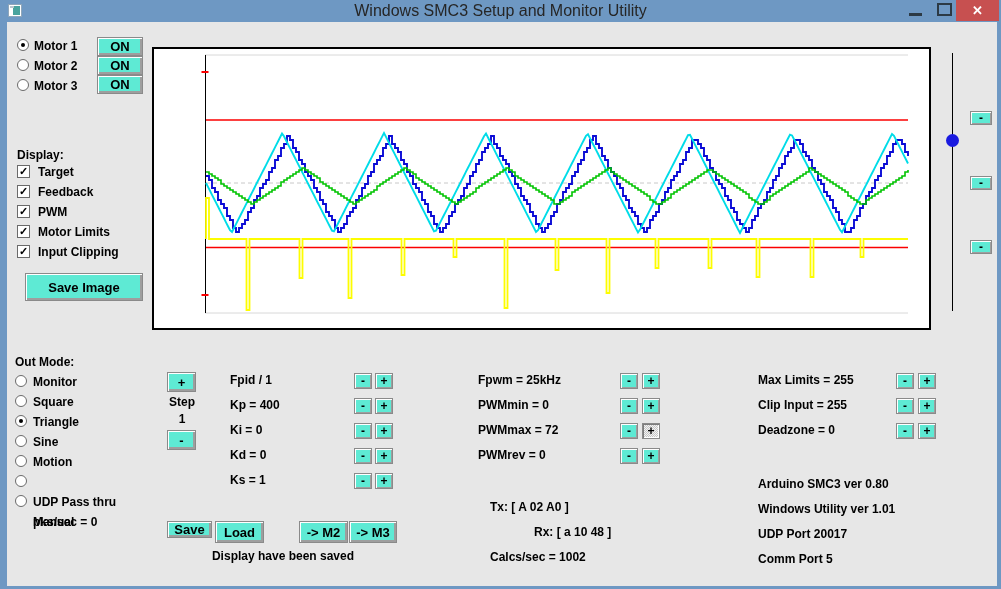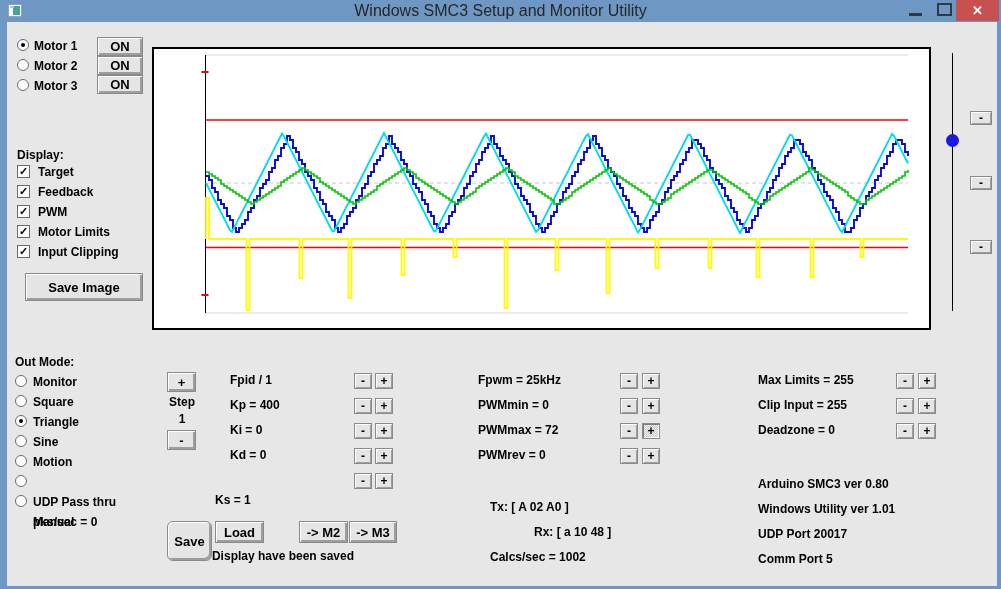"ON" .btn { background: #e5e5e5 -> #5eead4 }
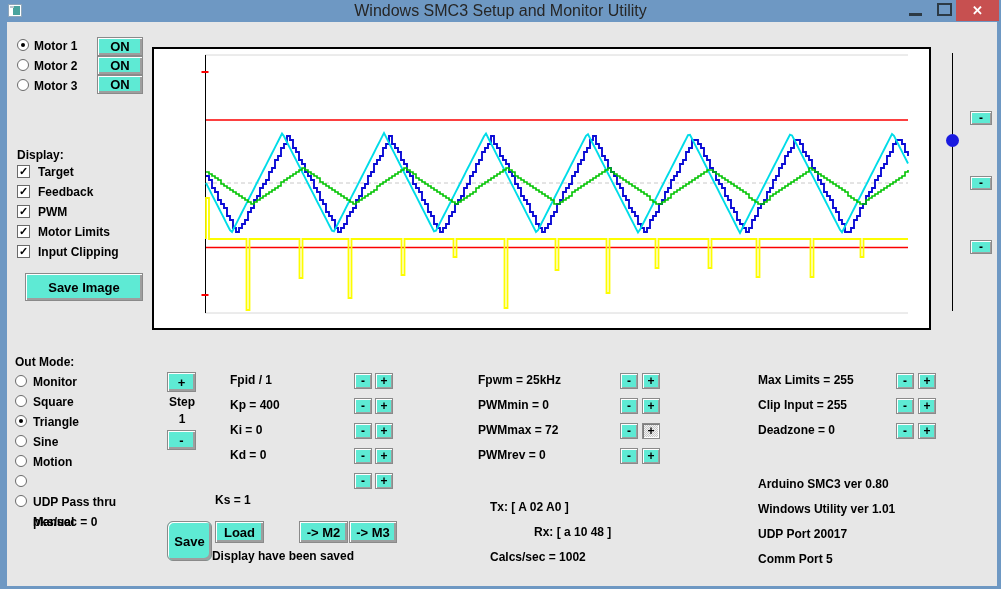"Ks = 1" span.lbl { left: 215px -> 230px; margin-top: 20px -> none }
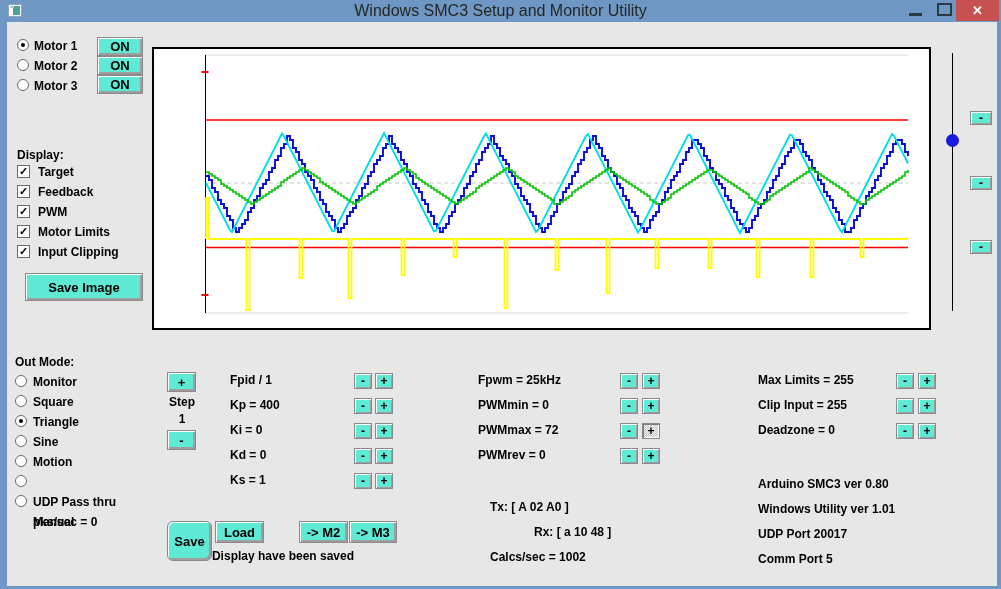"Save" div.btn { border-radius: 6px -> none; height: 40px -> 17px }
